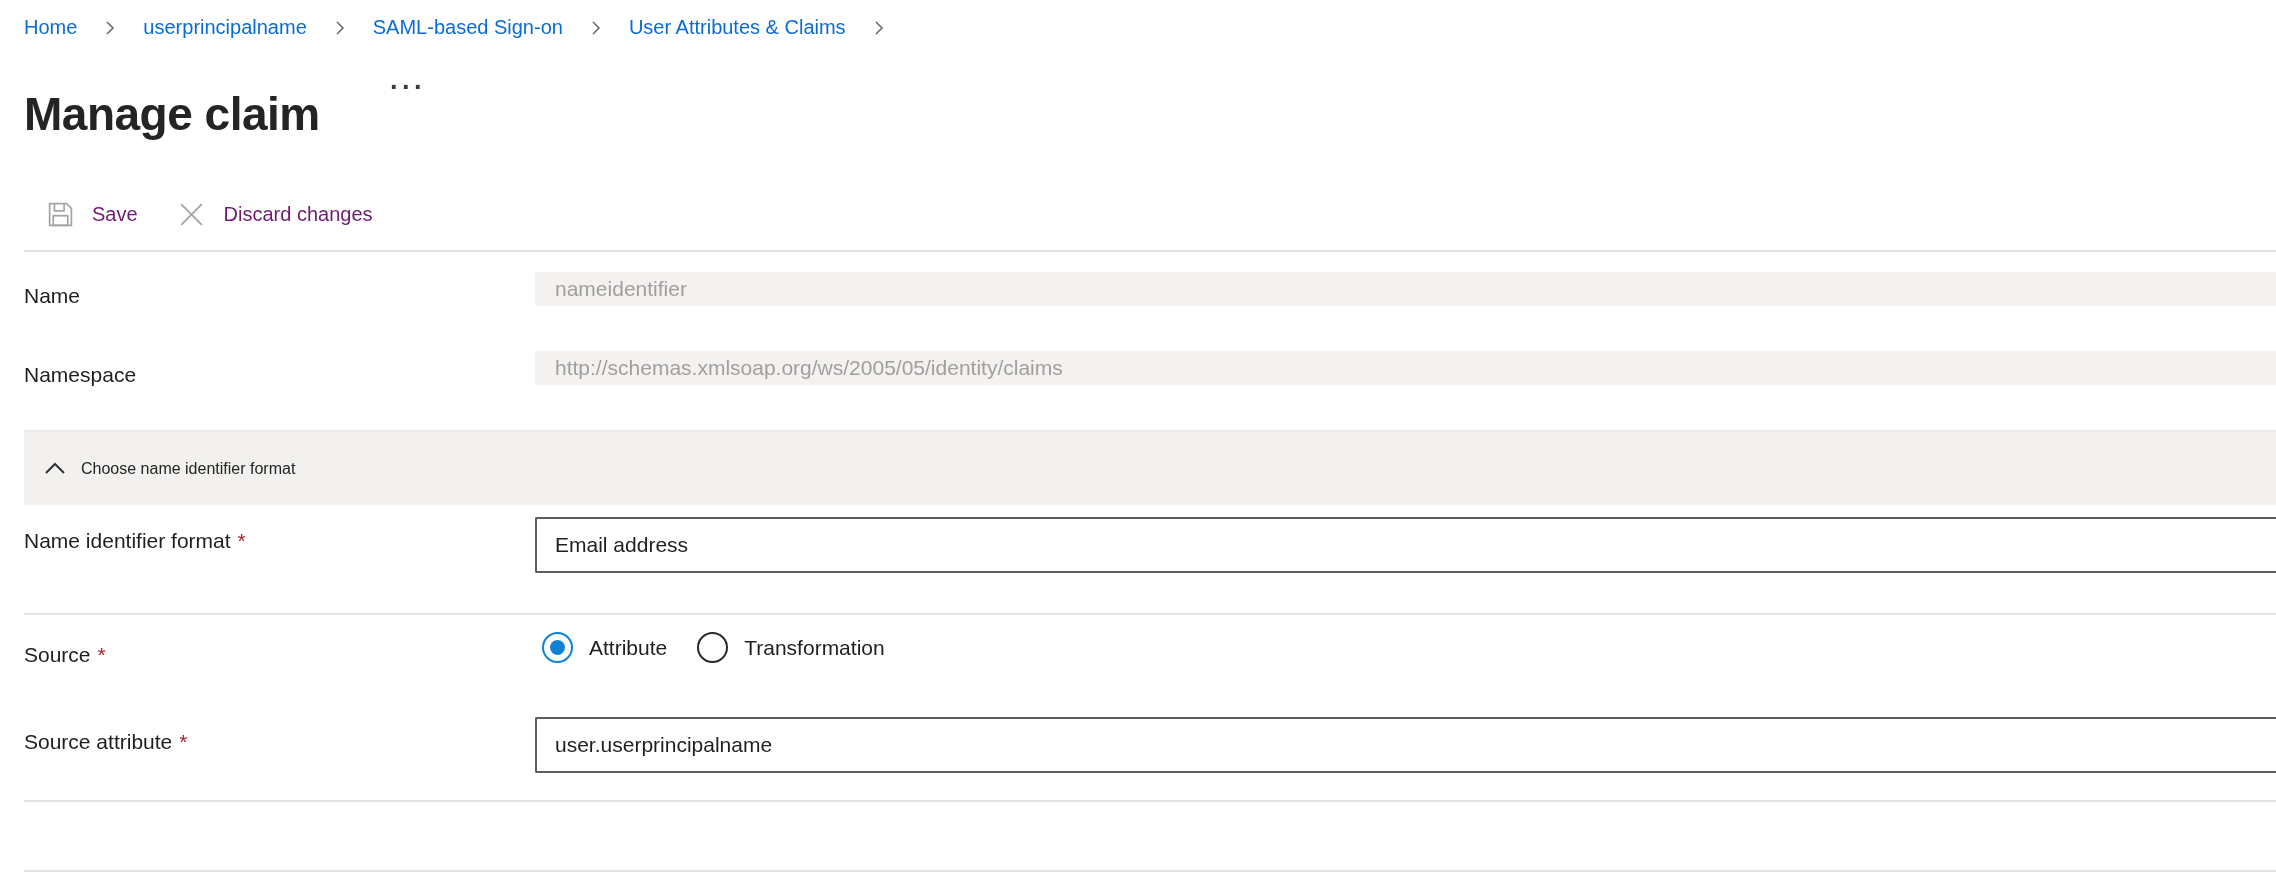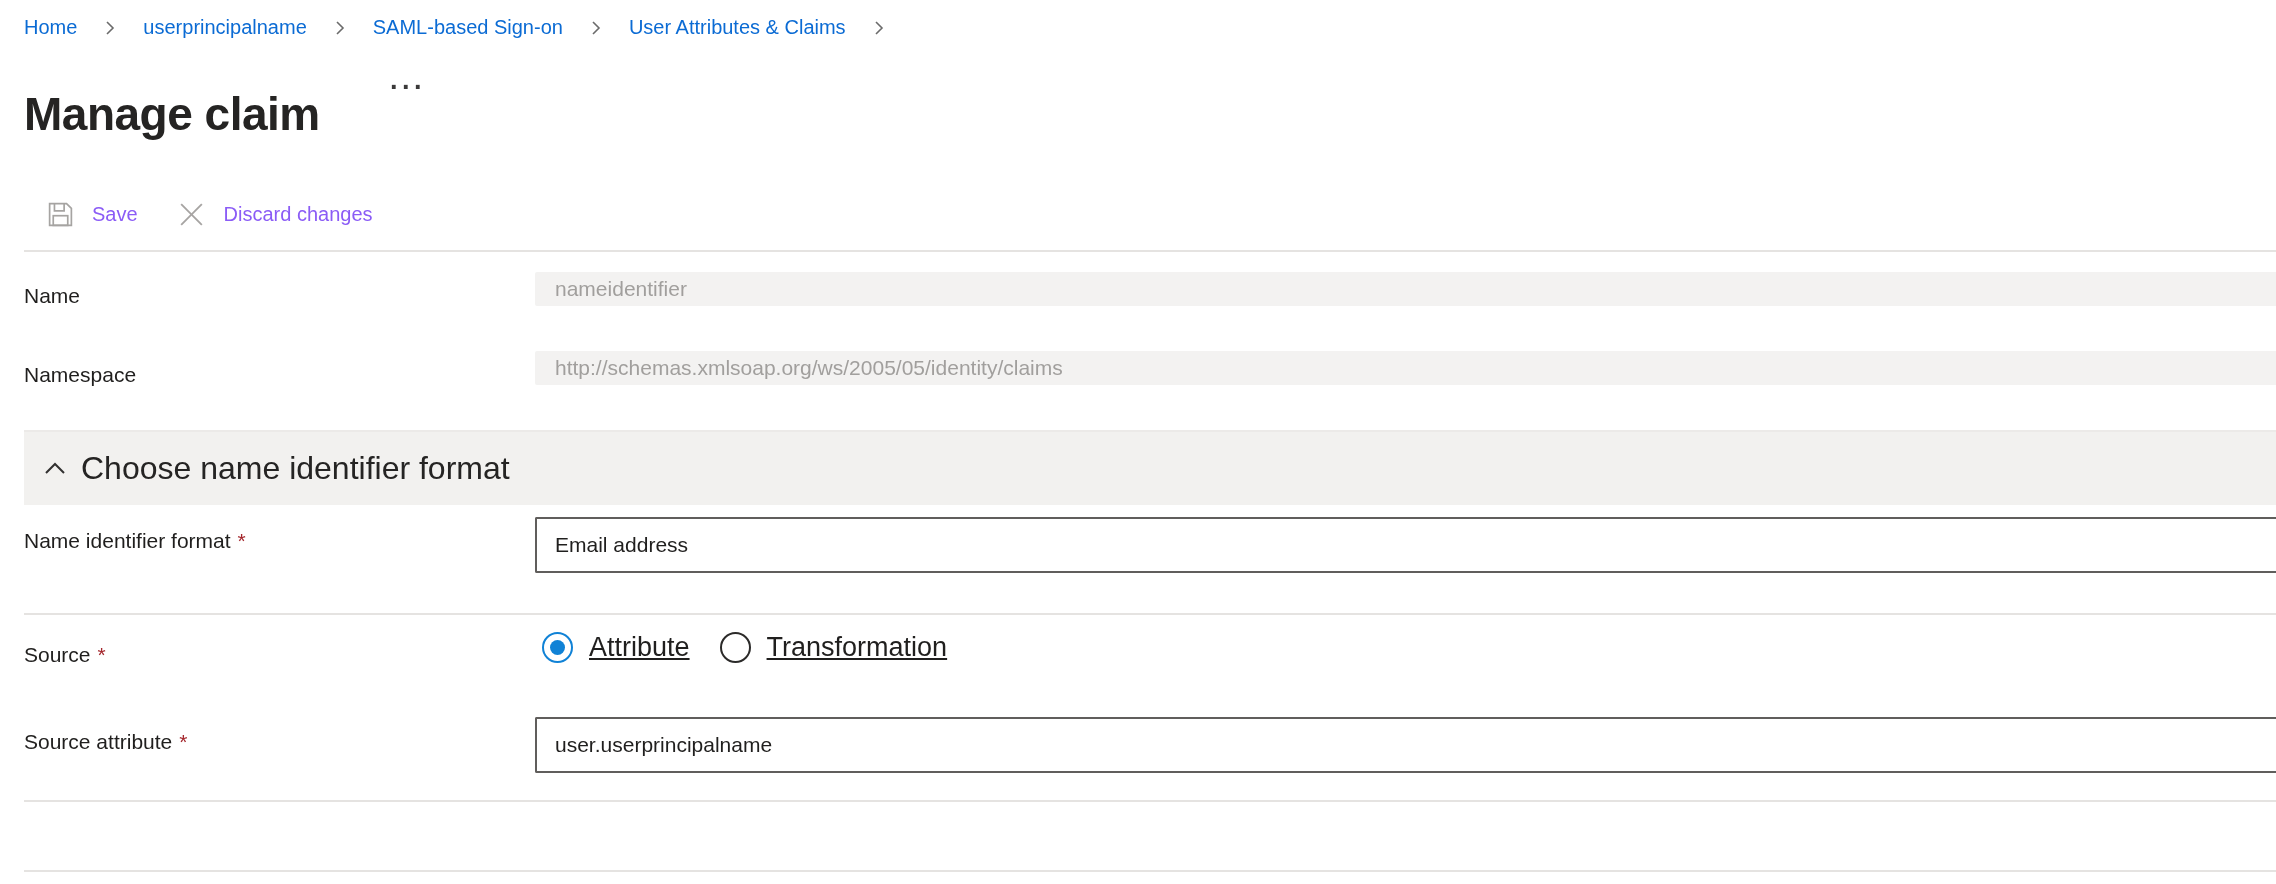"Save" .toolbar-btn { color: #8b5cf6 -> #701a75 }
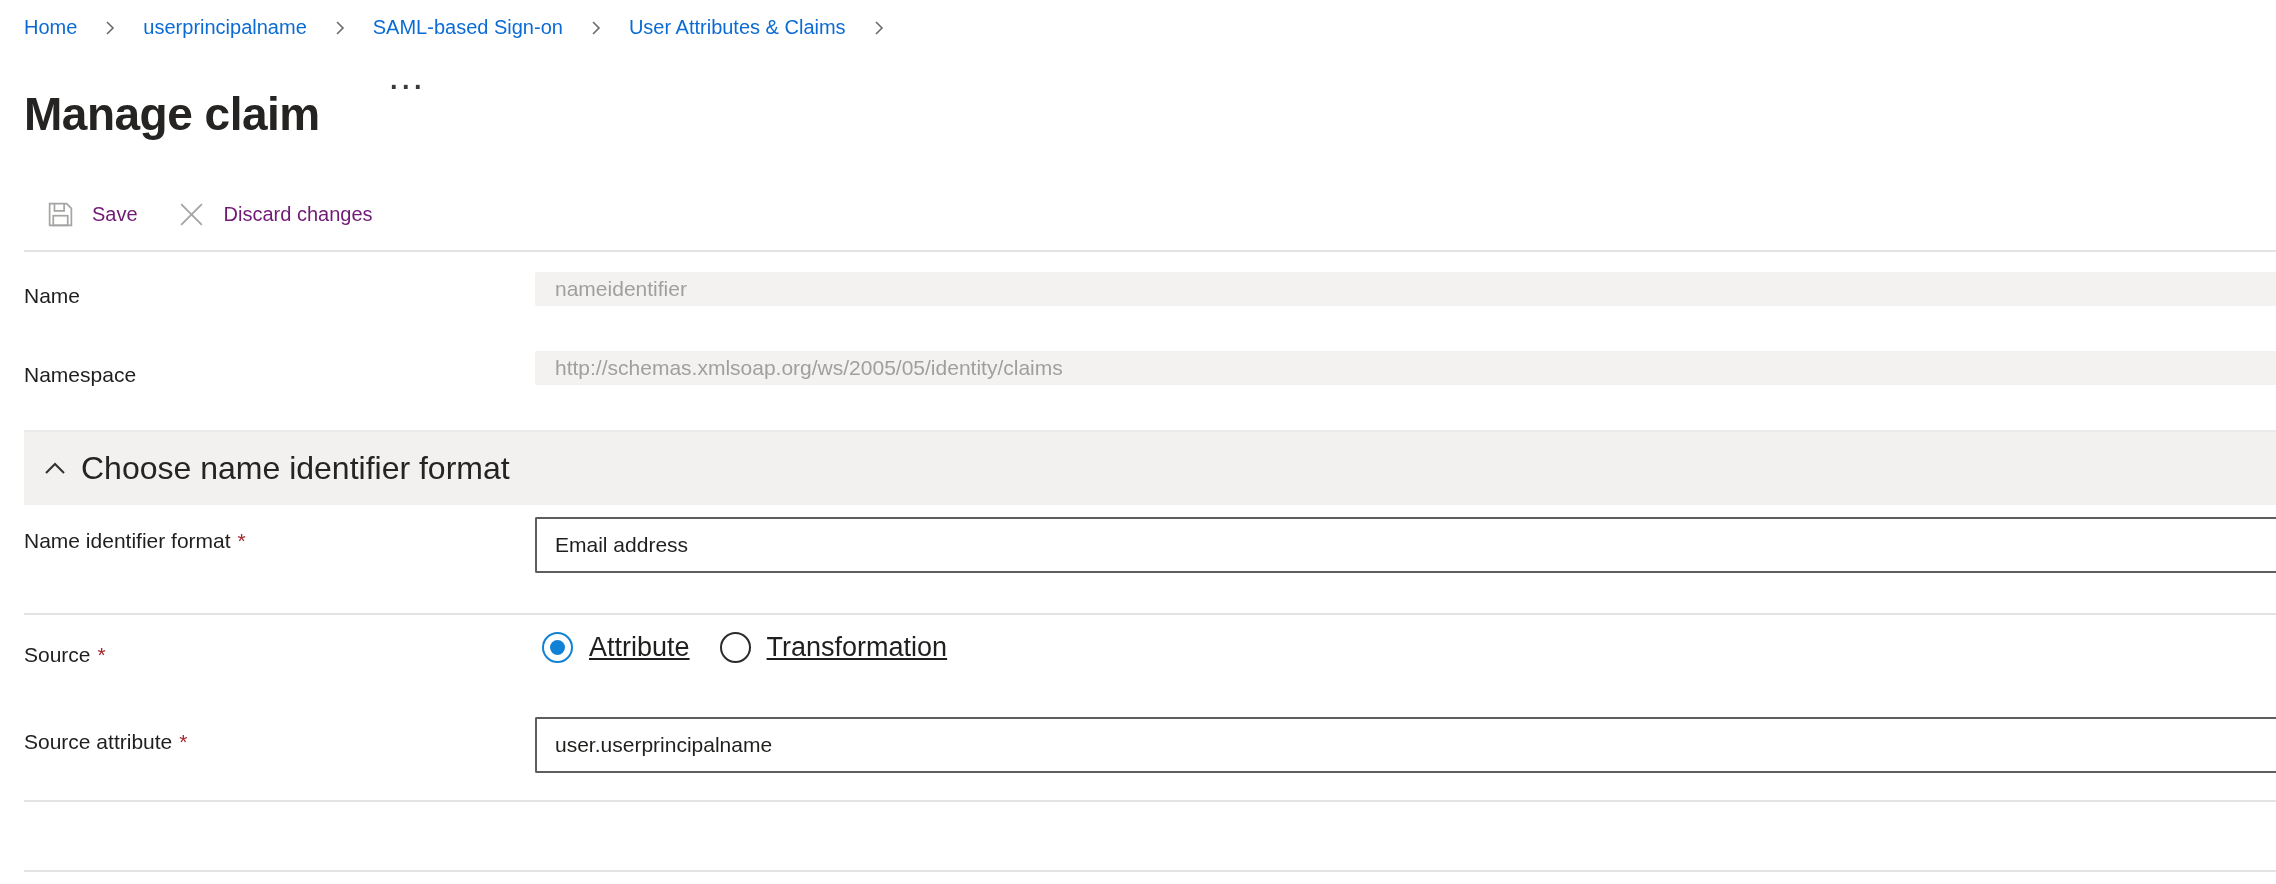"Choose name identifier format" .section-title { font-size: 32px -> 16px }
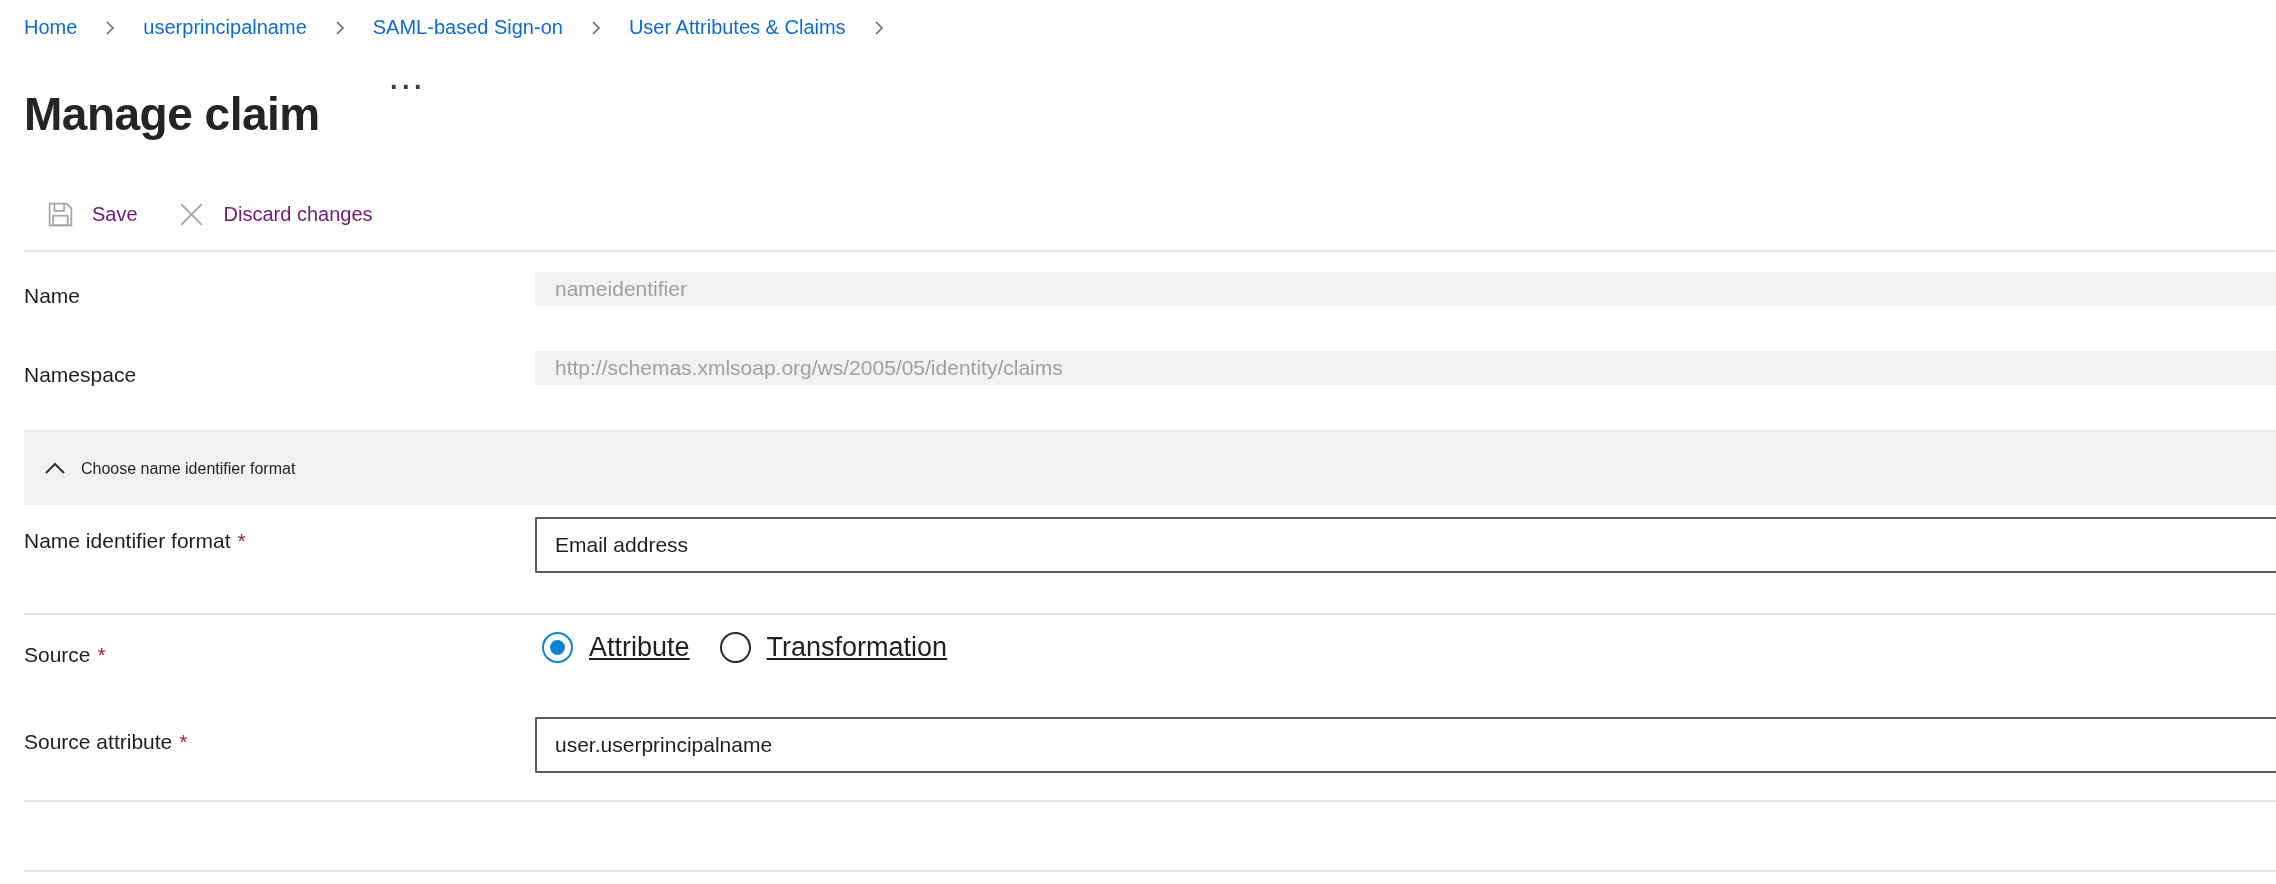"Attribute" .radio-label { font-size: 27px -> 21px; text-decoration: underline -> none }
